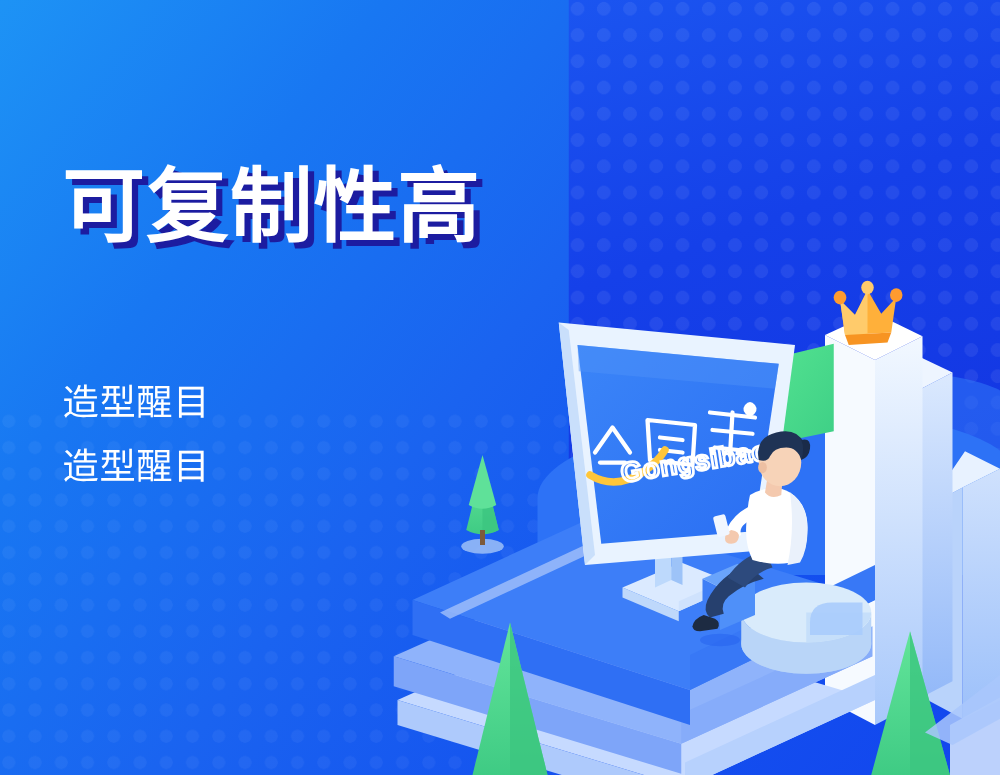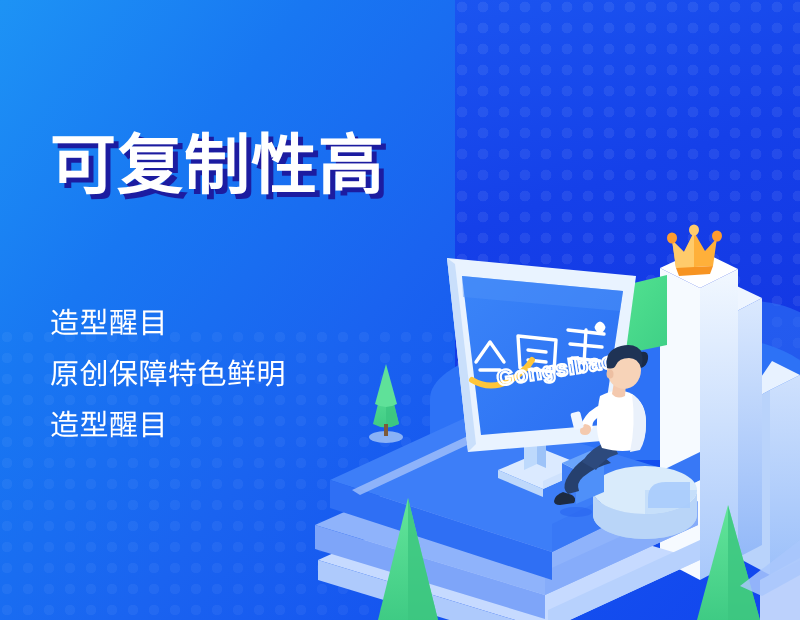"原创保障特色鲜明" div { html: <div>原创保障特色鲜明</div> -> none }
